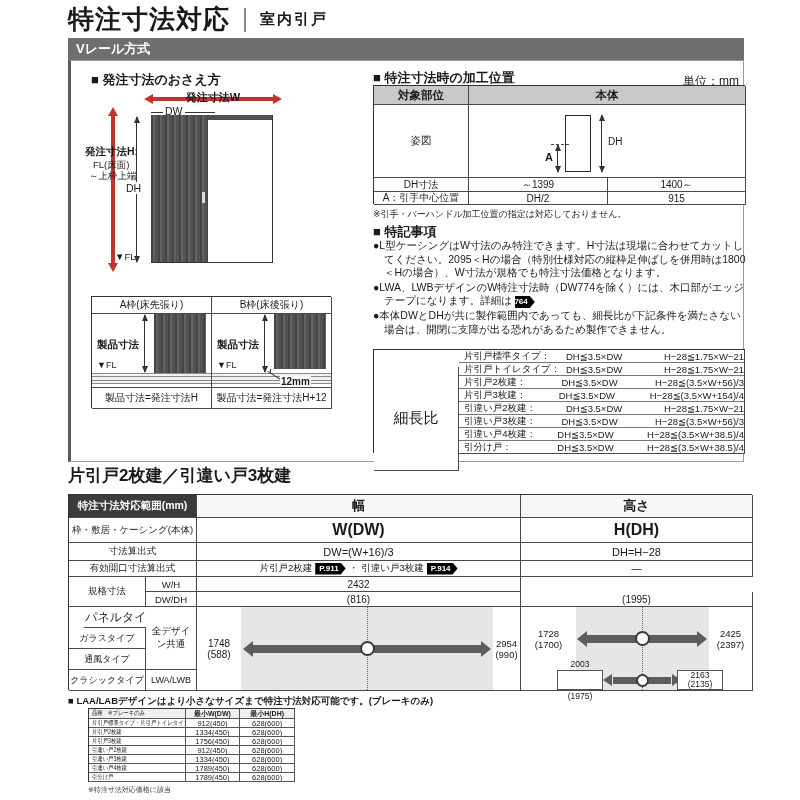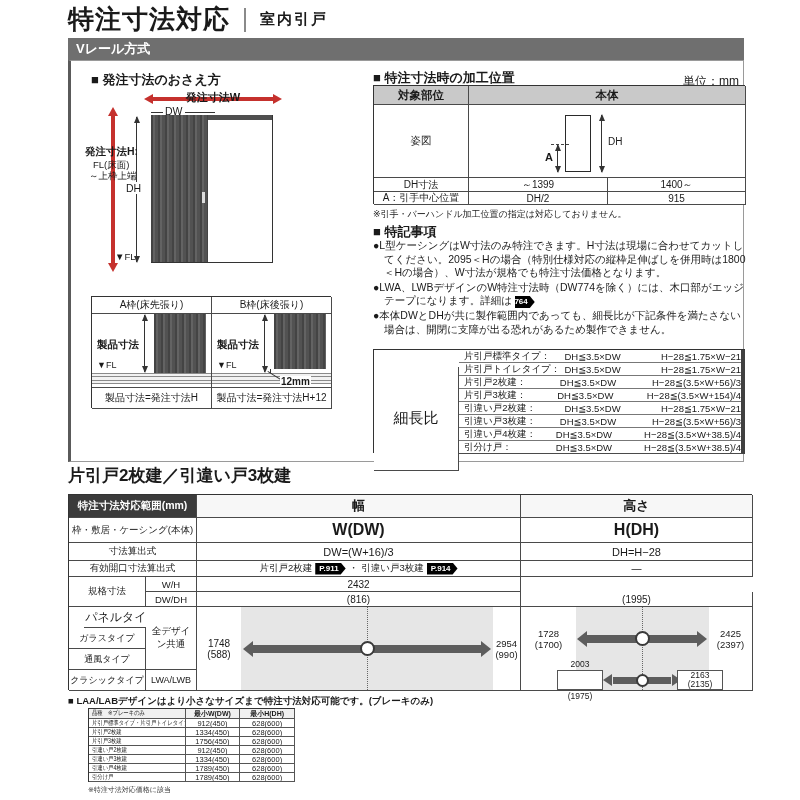"片引戸標準タイプ：" div.abs { border-right: 4px solid #404040 -> 1px solid #404040 }
